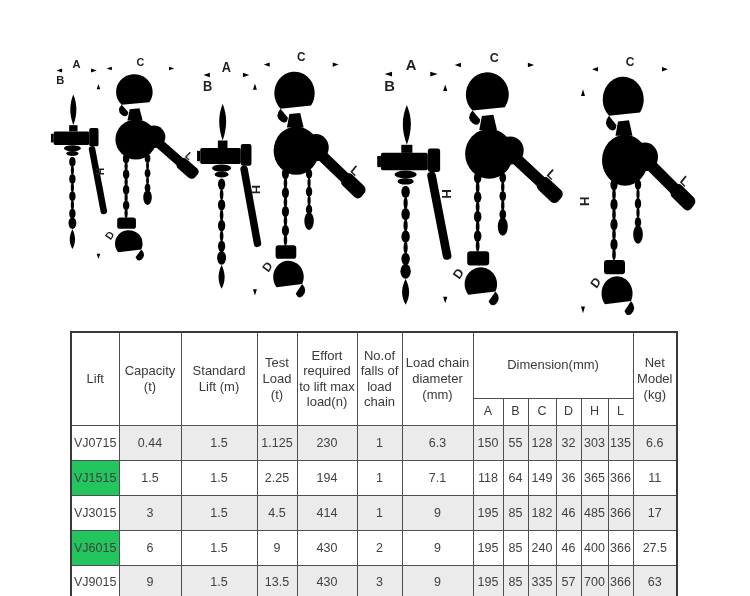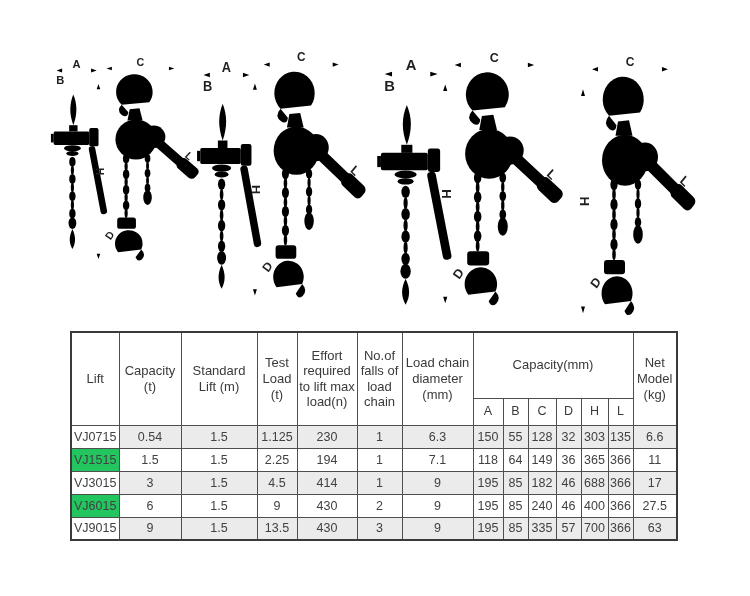"Capacity(mm)" th { text: Capacity -> Dimension }
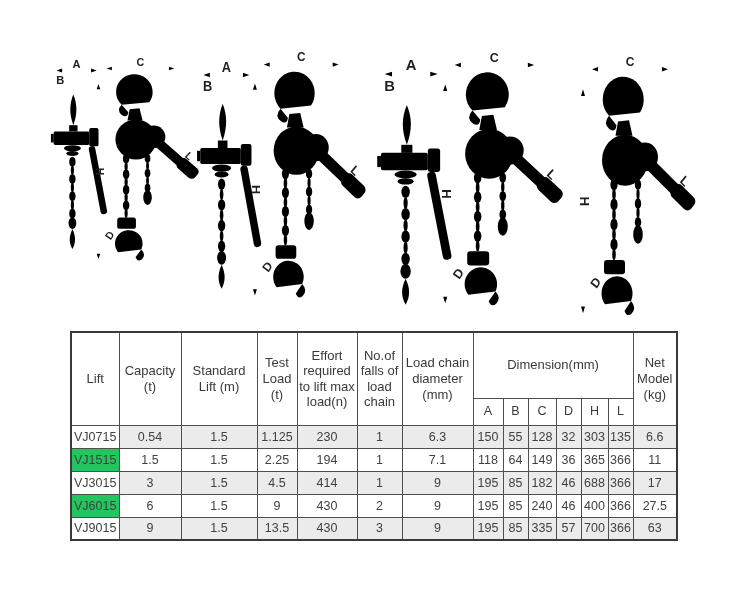"VJ0715" table.spec tbody tr { height: 23px -> 35px }
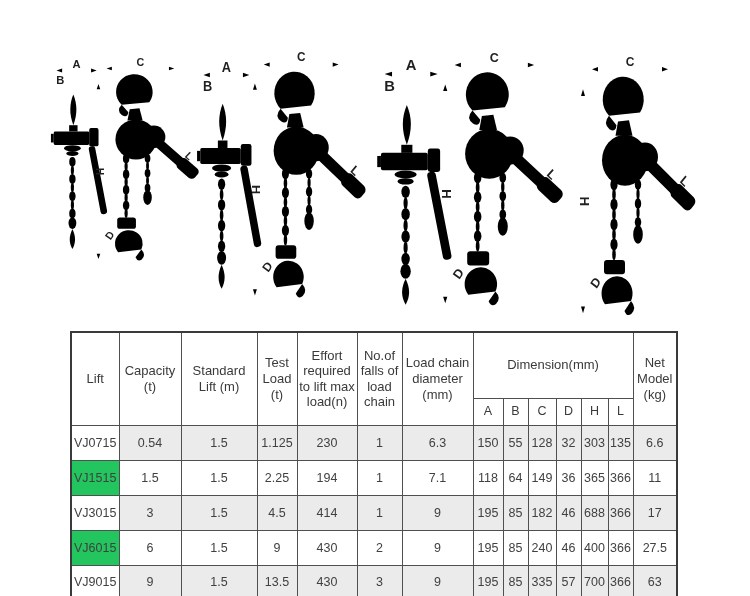"0.54" td { text: 0.54 -> 0.44 }
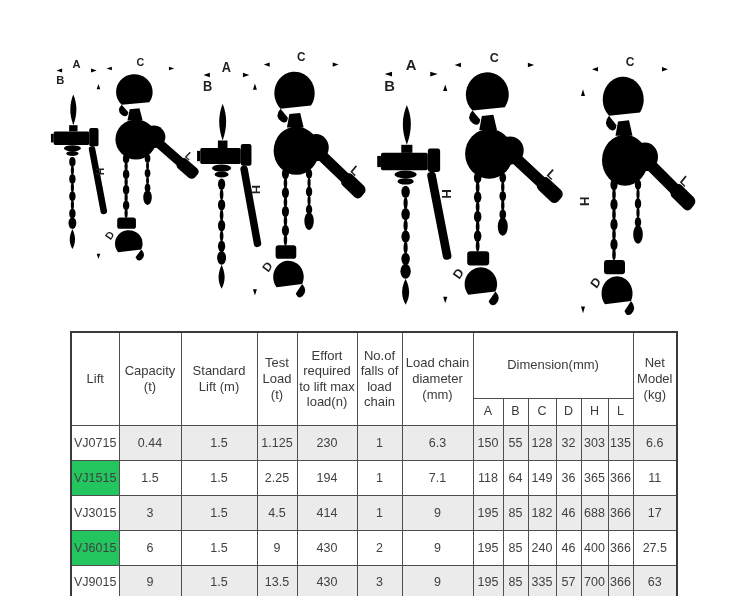"688" td { text: 688 -> 485 }
